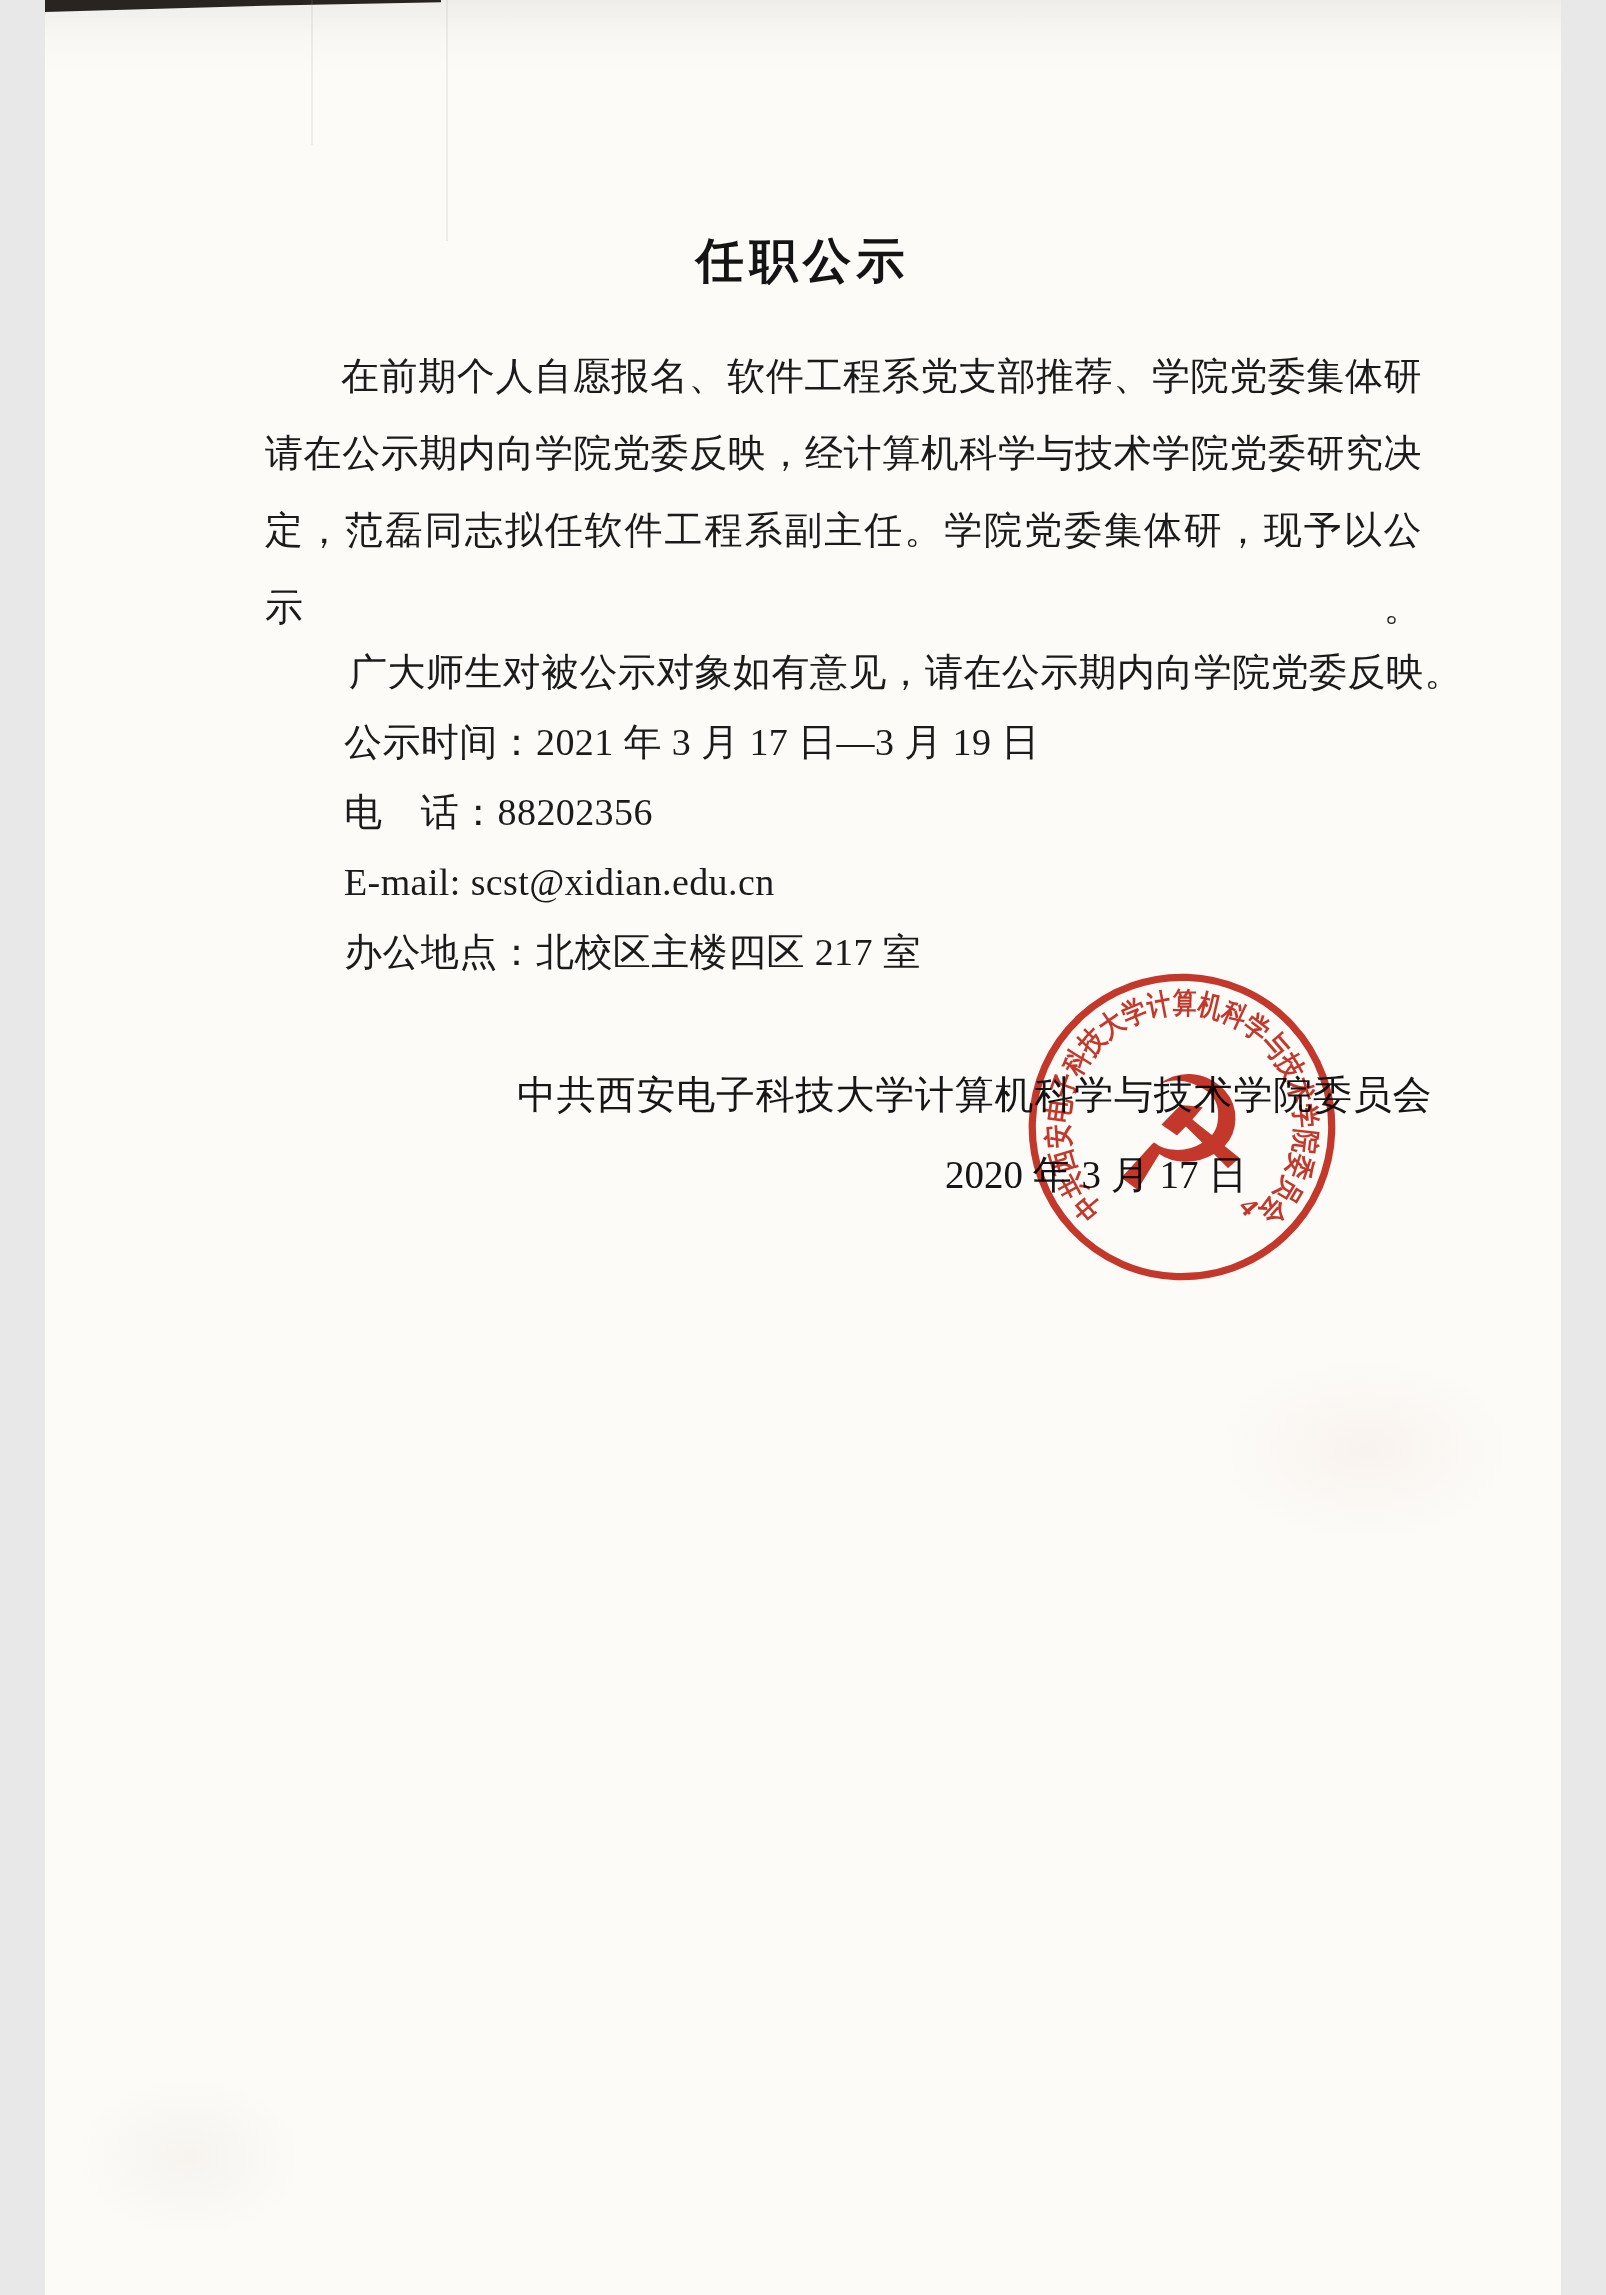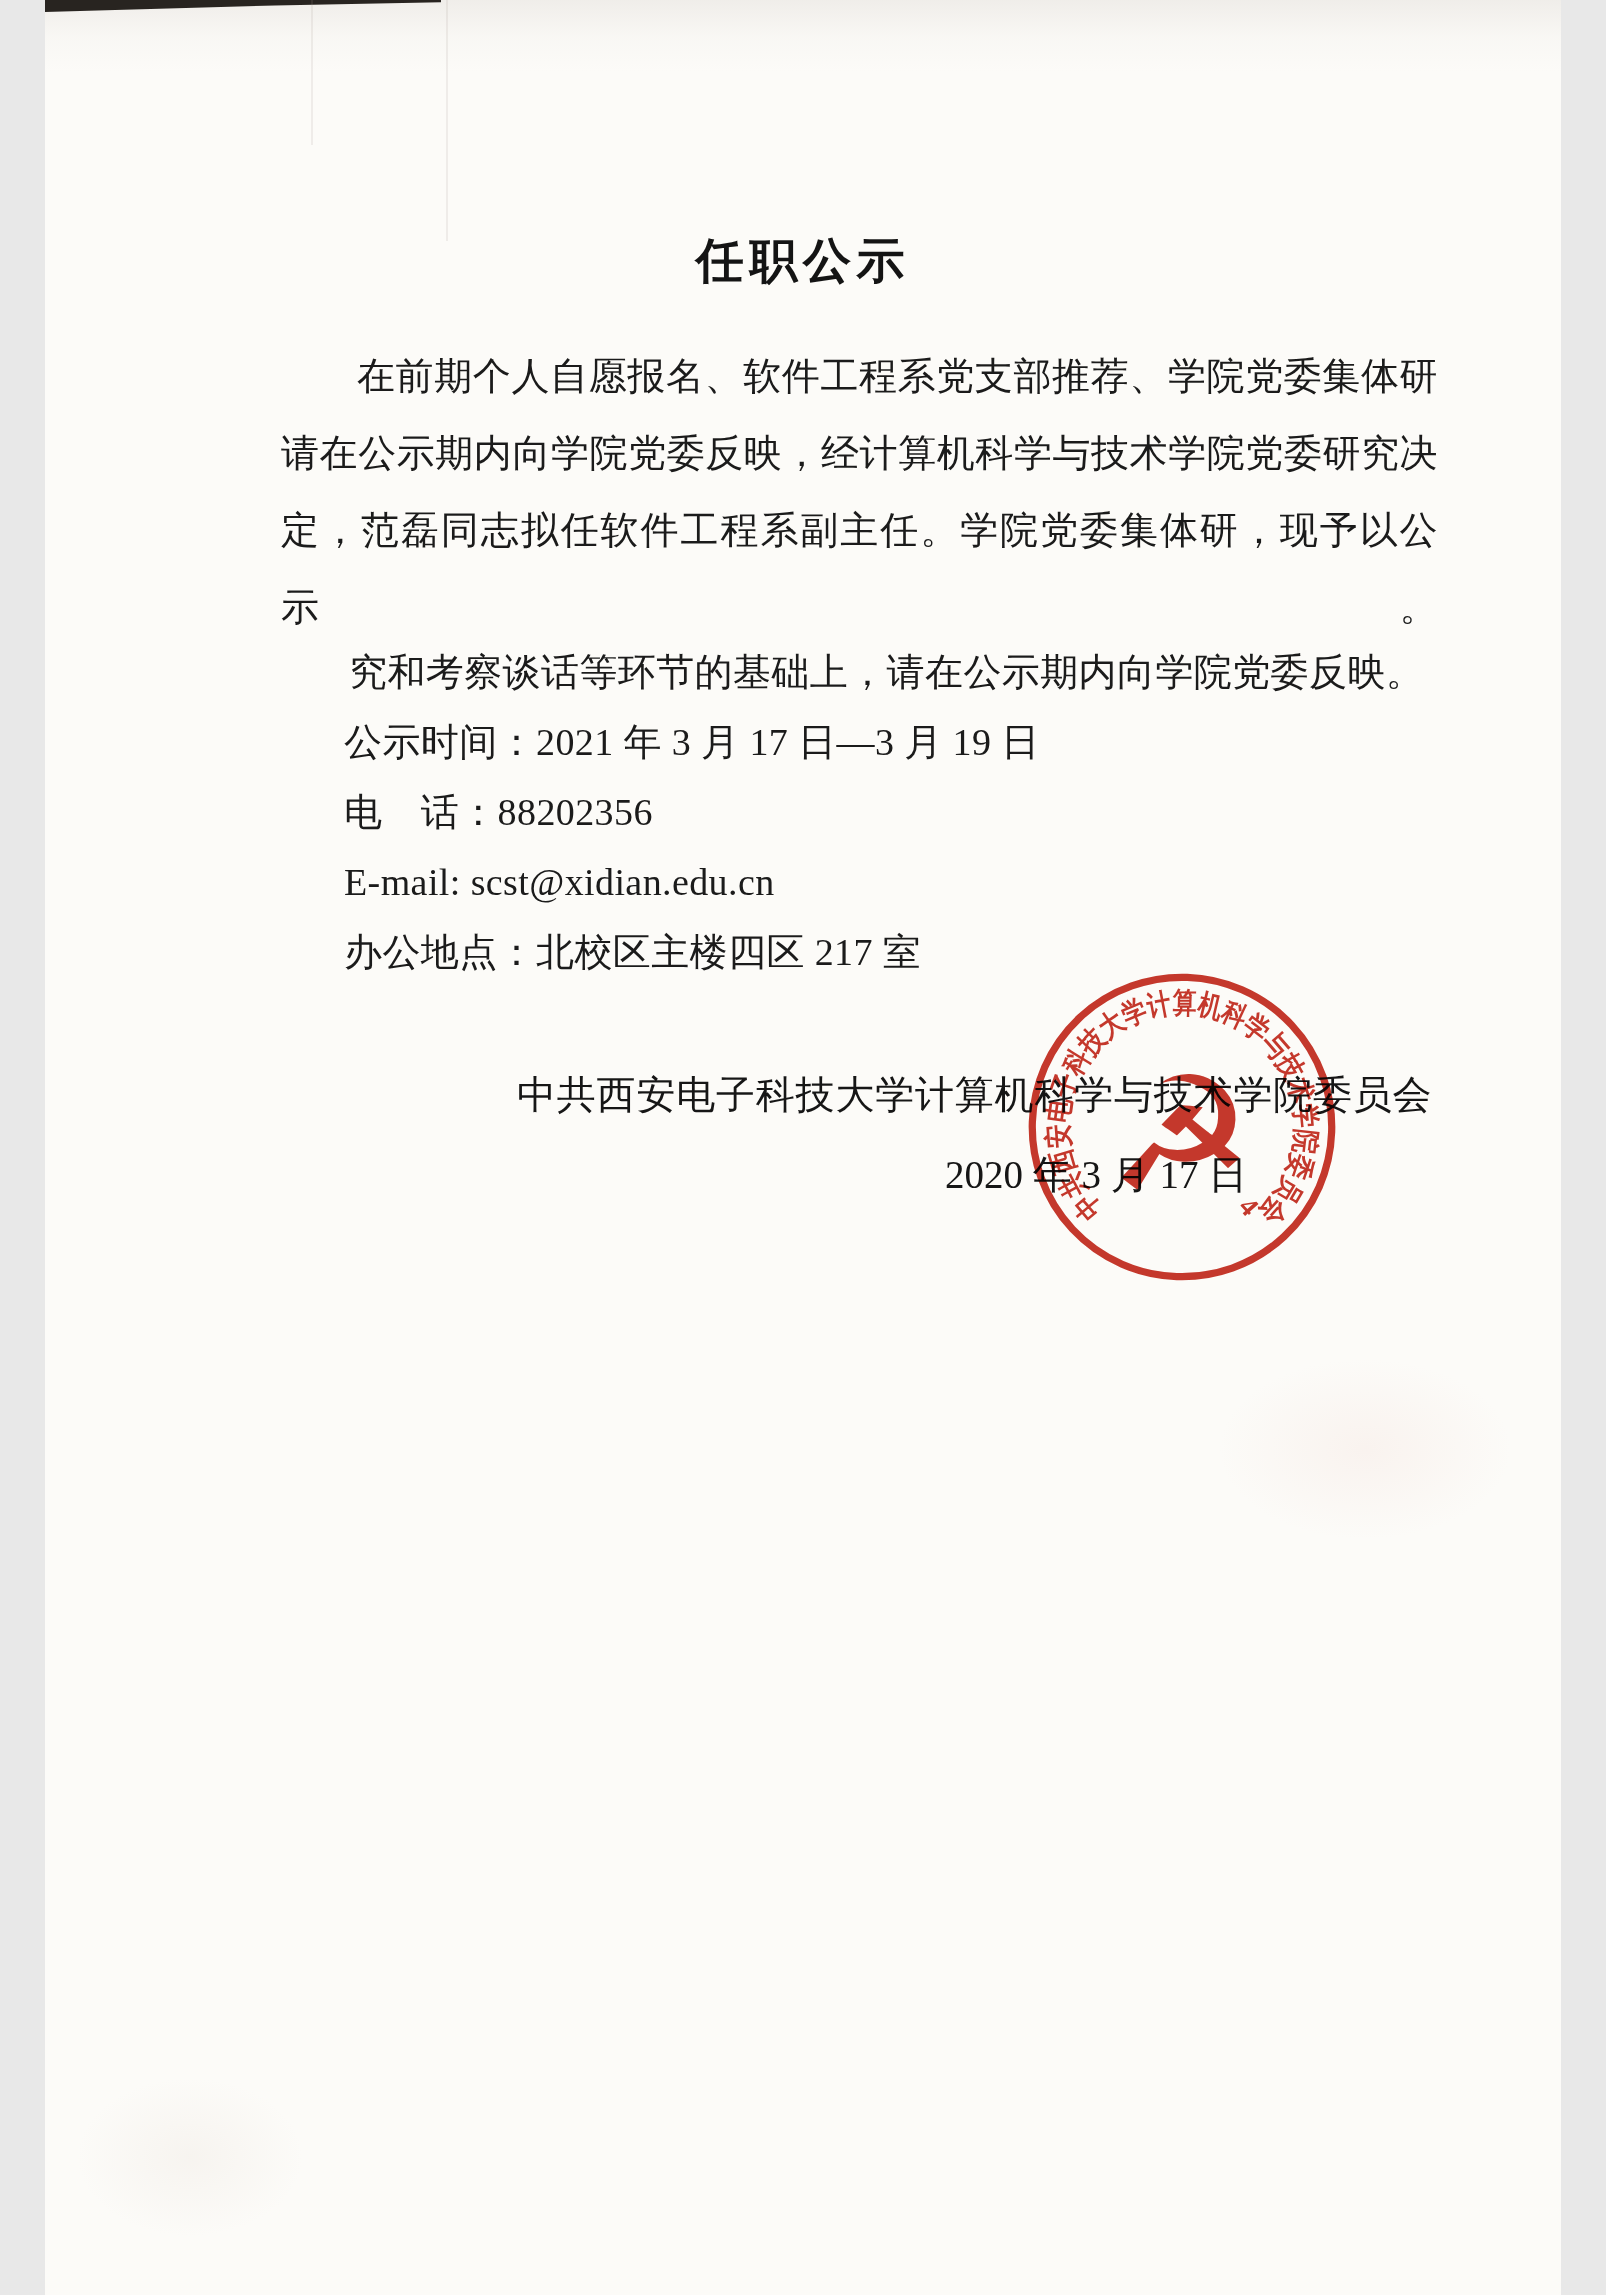"在前期个人自愿报名、软件工程系党支部推荐、学院党委集体研" .para1 { left: 236px -> 220px }
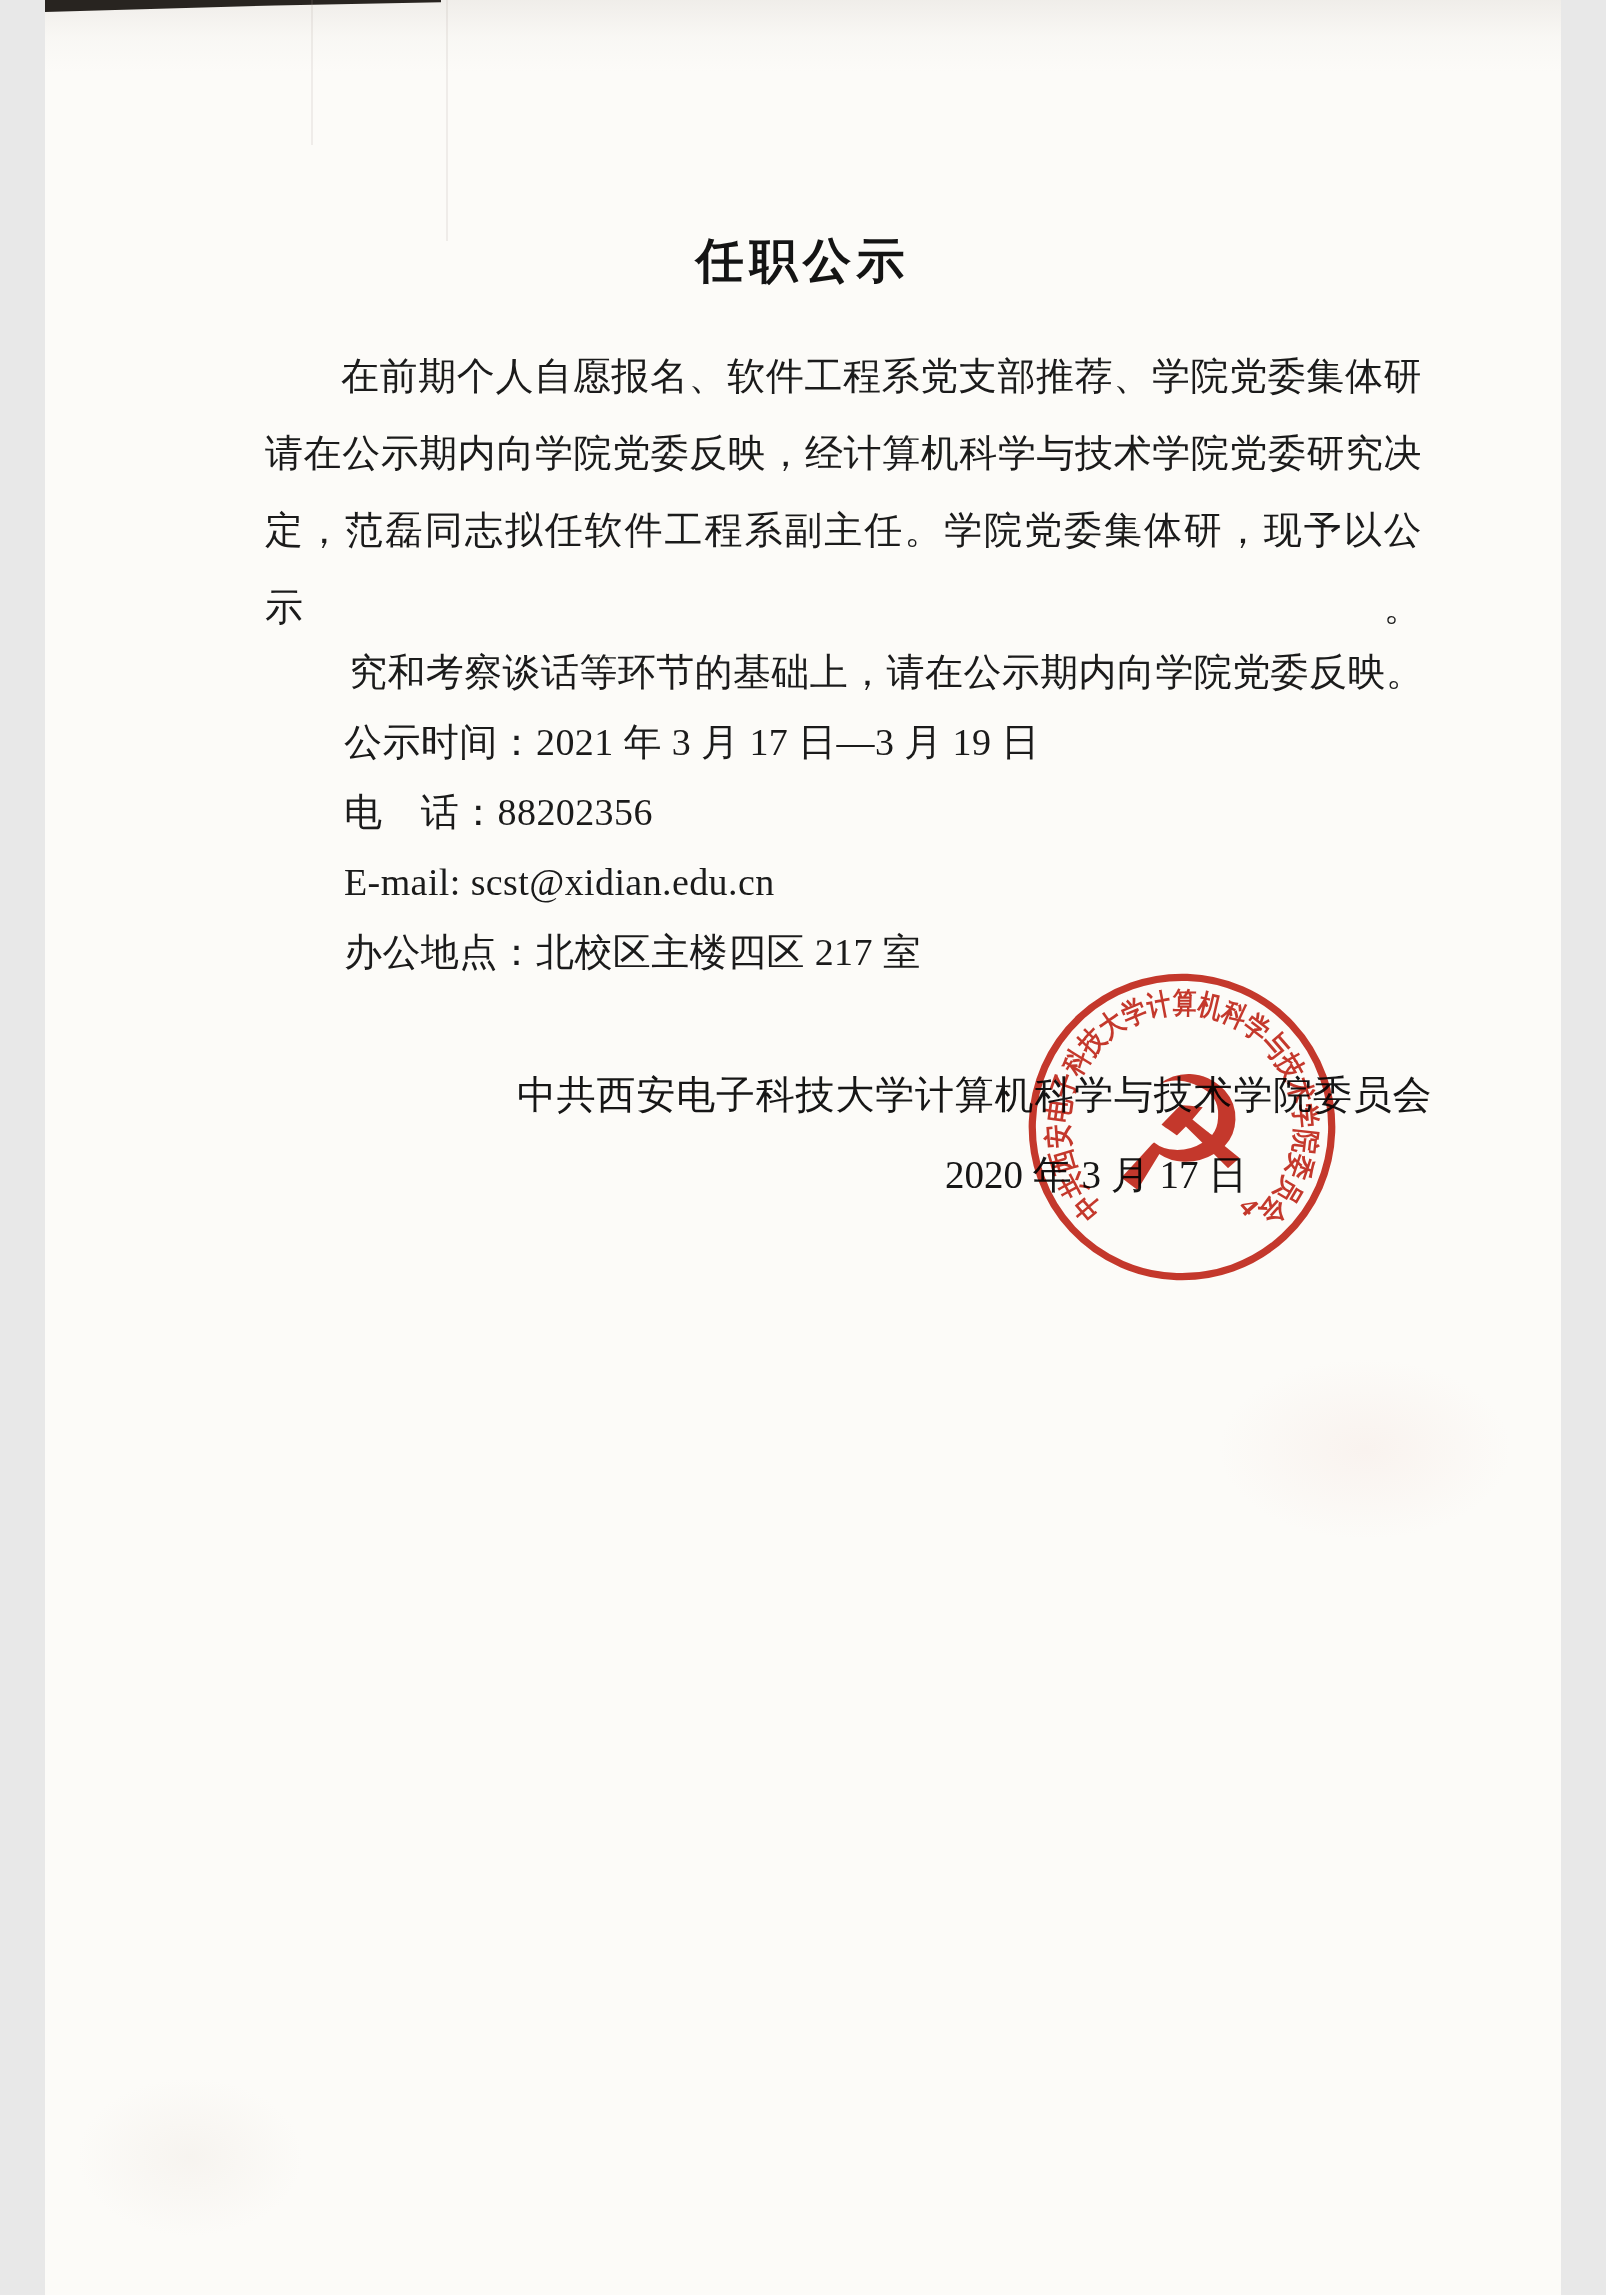"究和考察谈话等环节的基础上，请在公示期内向学院党委反映。" div.line { text: 究和考察谈话等环节的基础上 -> 广大师生对被公示对象如有意见 }
